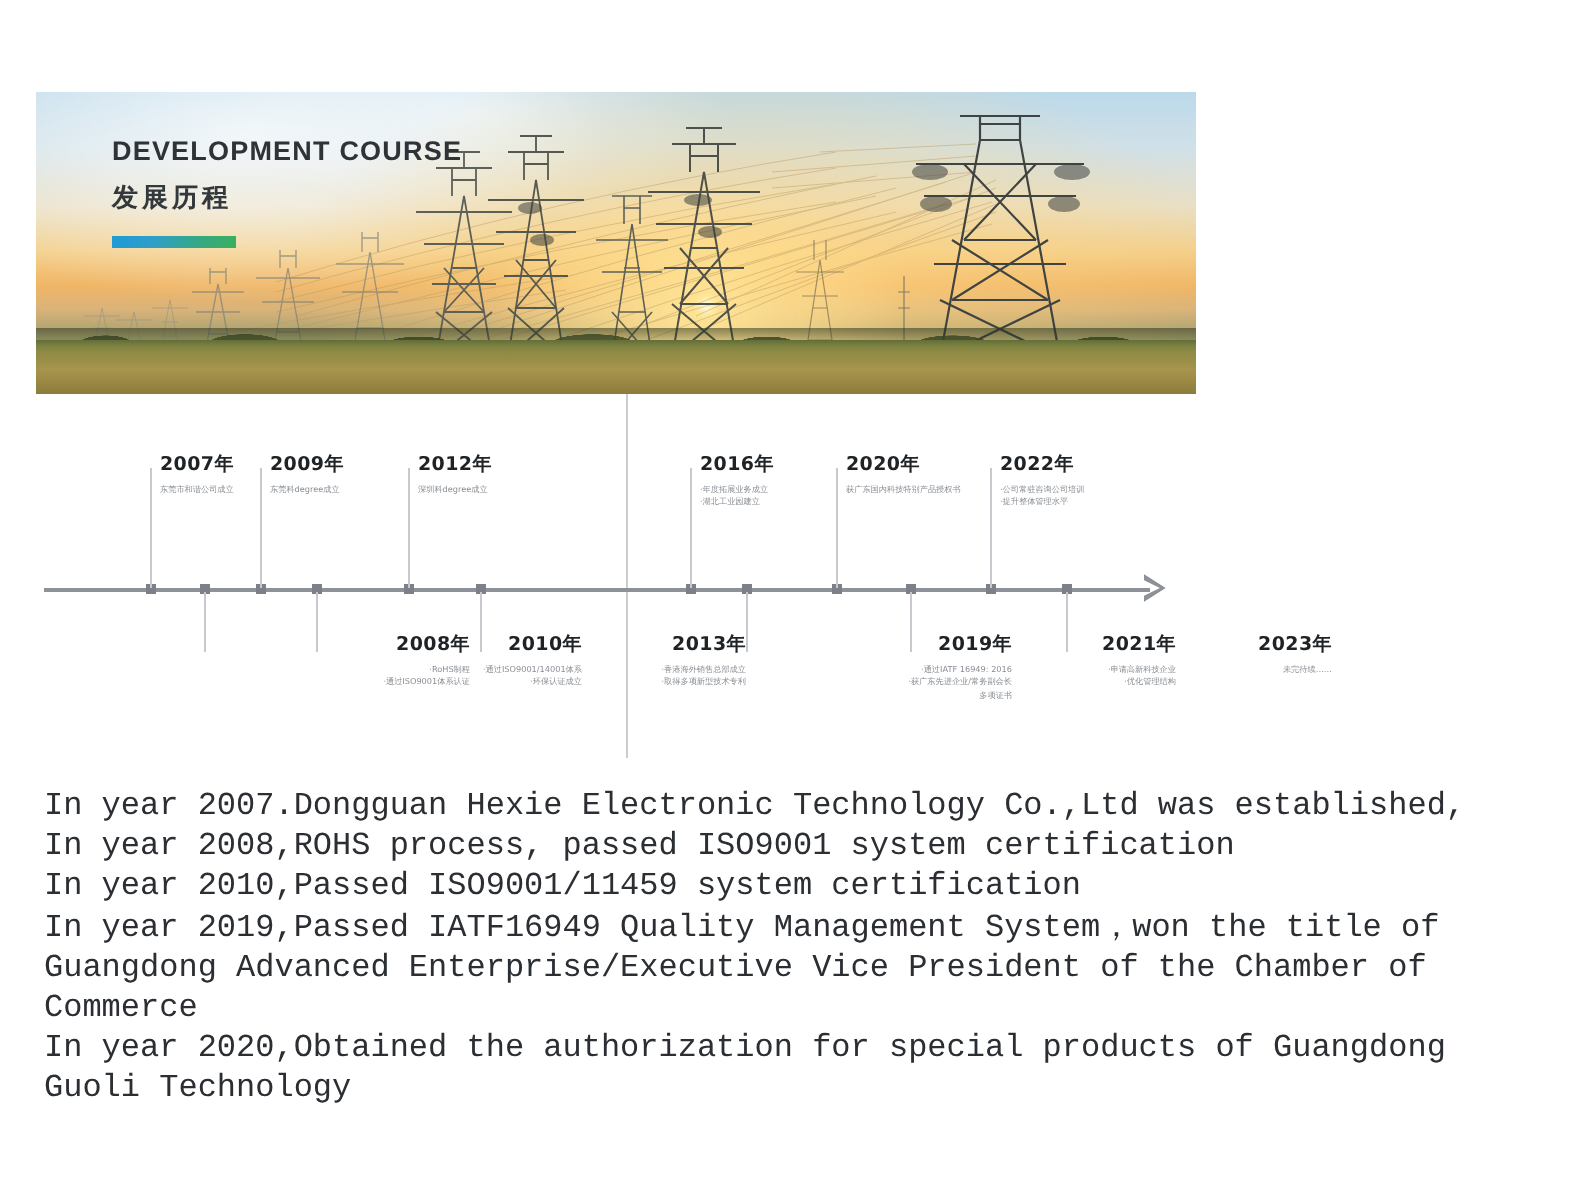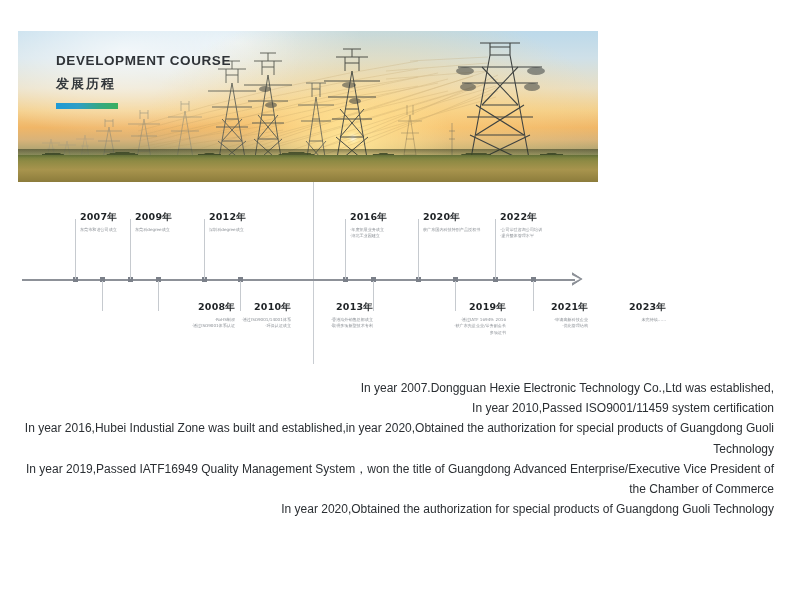"DEVELOPMENT COURSE" .page { margin-top: none -> 15px }
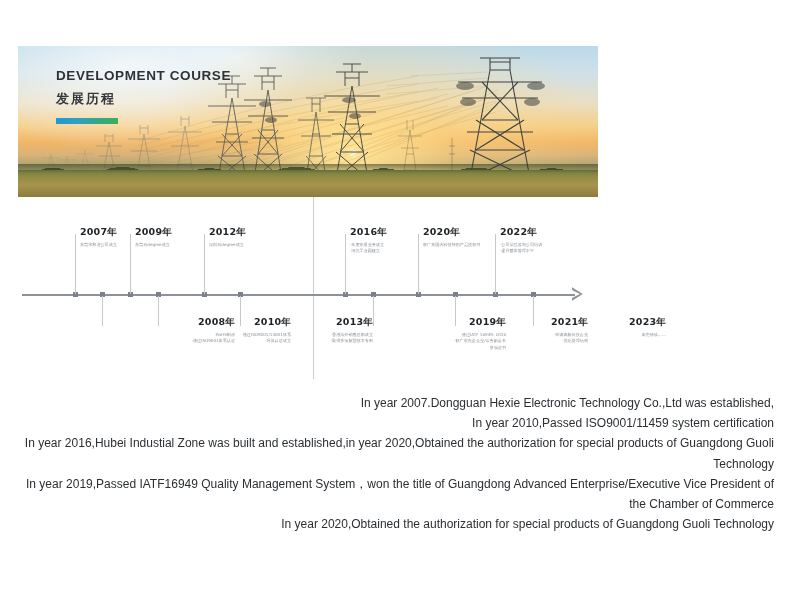"In year 2007.Dongguan Hexie Electronic" .body-text { font-family: Liberation Sans, sans-serif -> Liberation Mono, monospace; font-size: 12px -> 16px; text-align: right -> none }
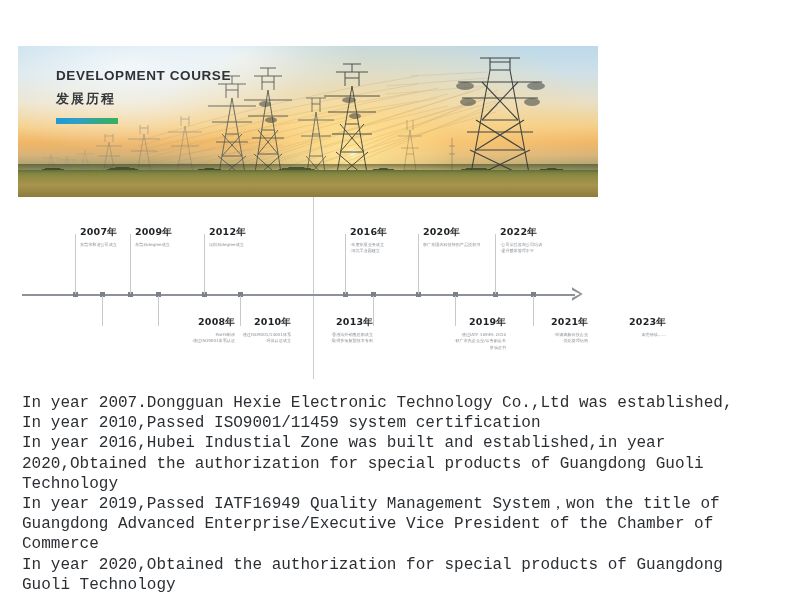"In year 2008,ROHS process, passed" p { html: none -> <p>In year 2008,ROHS process, passed ISO9001 system certification</p> }
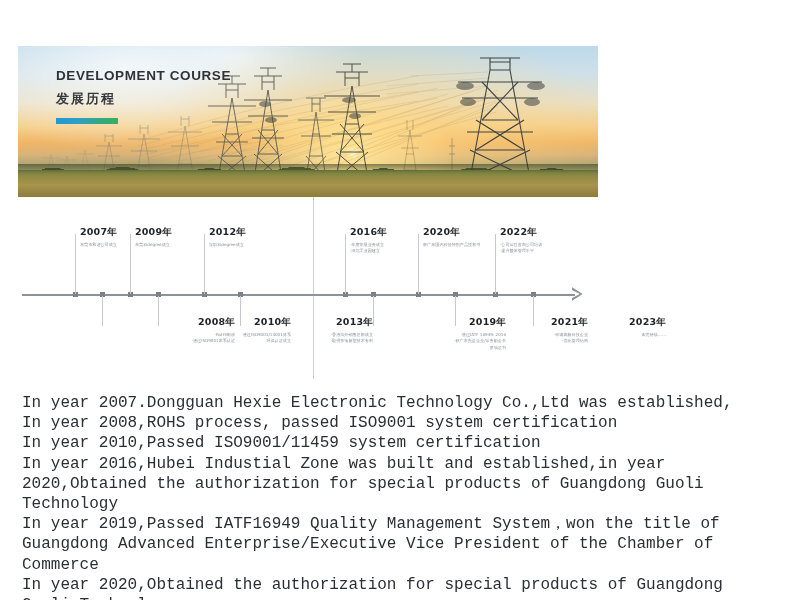"In year 2016,Hubei Industial Zone" p { html: <p>In year 2016,Hubei Industial Zone was built and established,in year 2020,Obtained the authorization for special products of Guangdong Guoli Technology</p> -> none }
